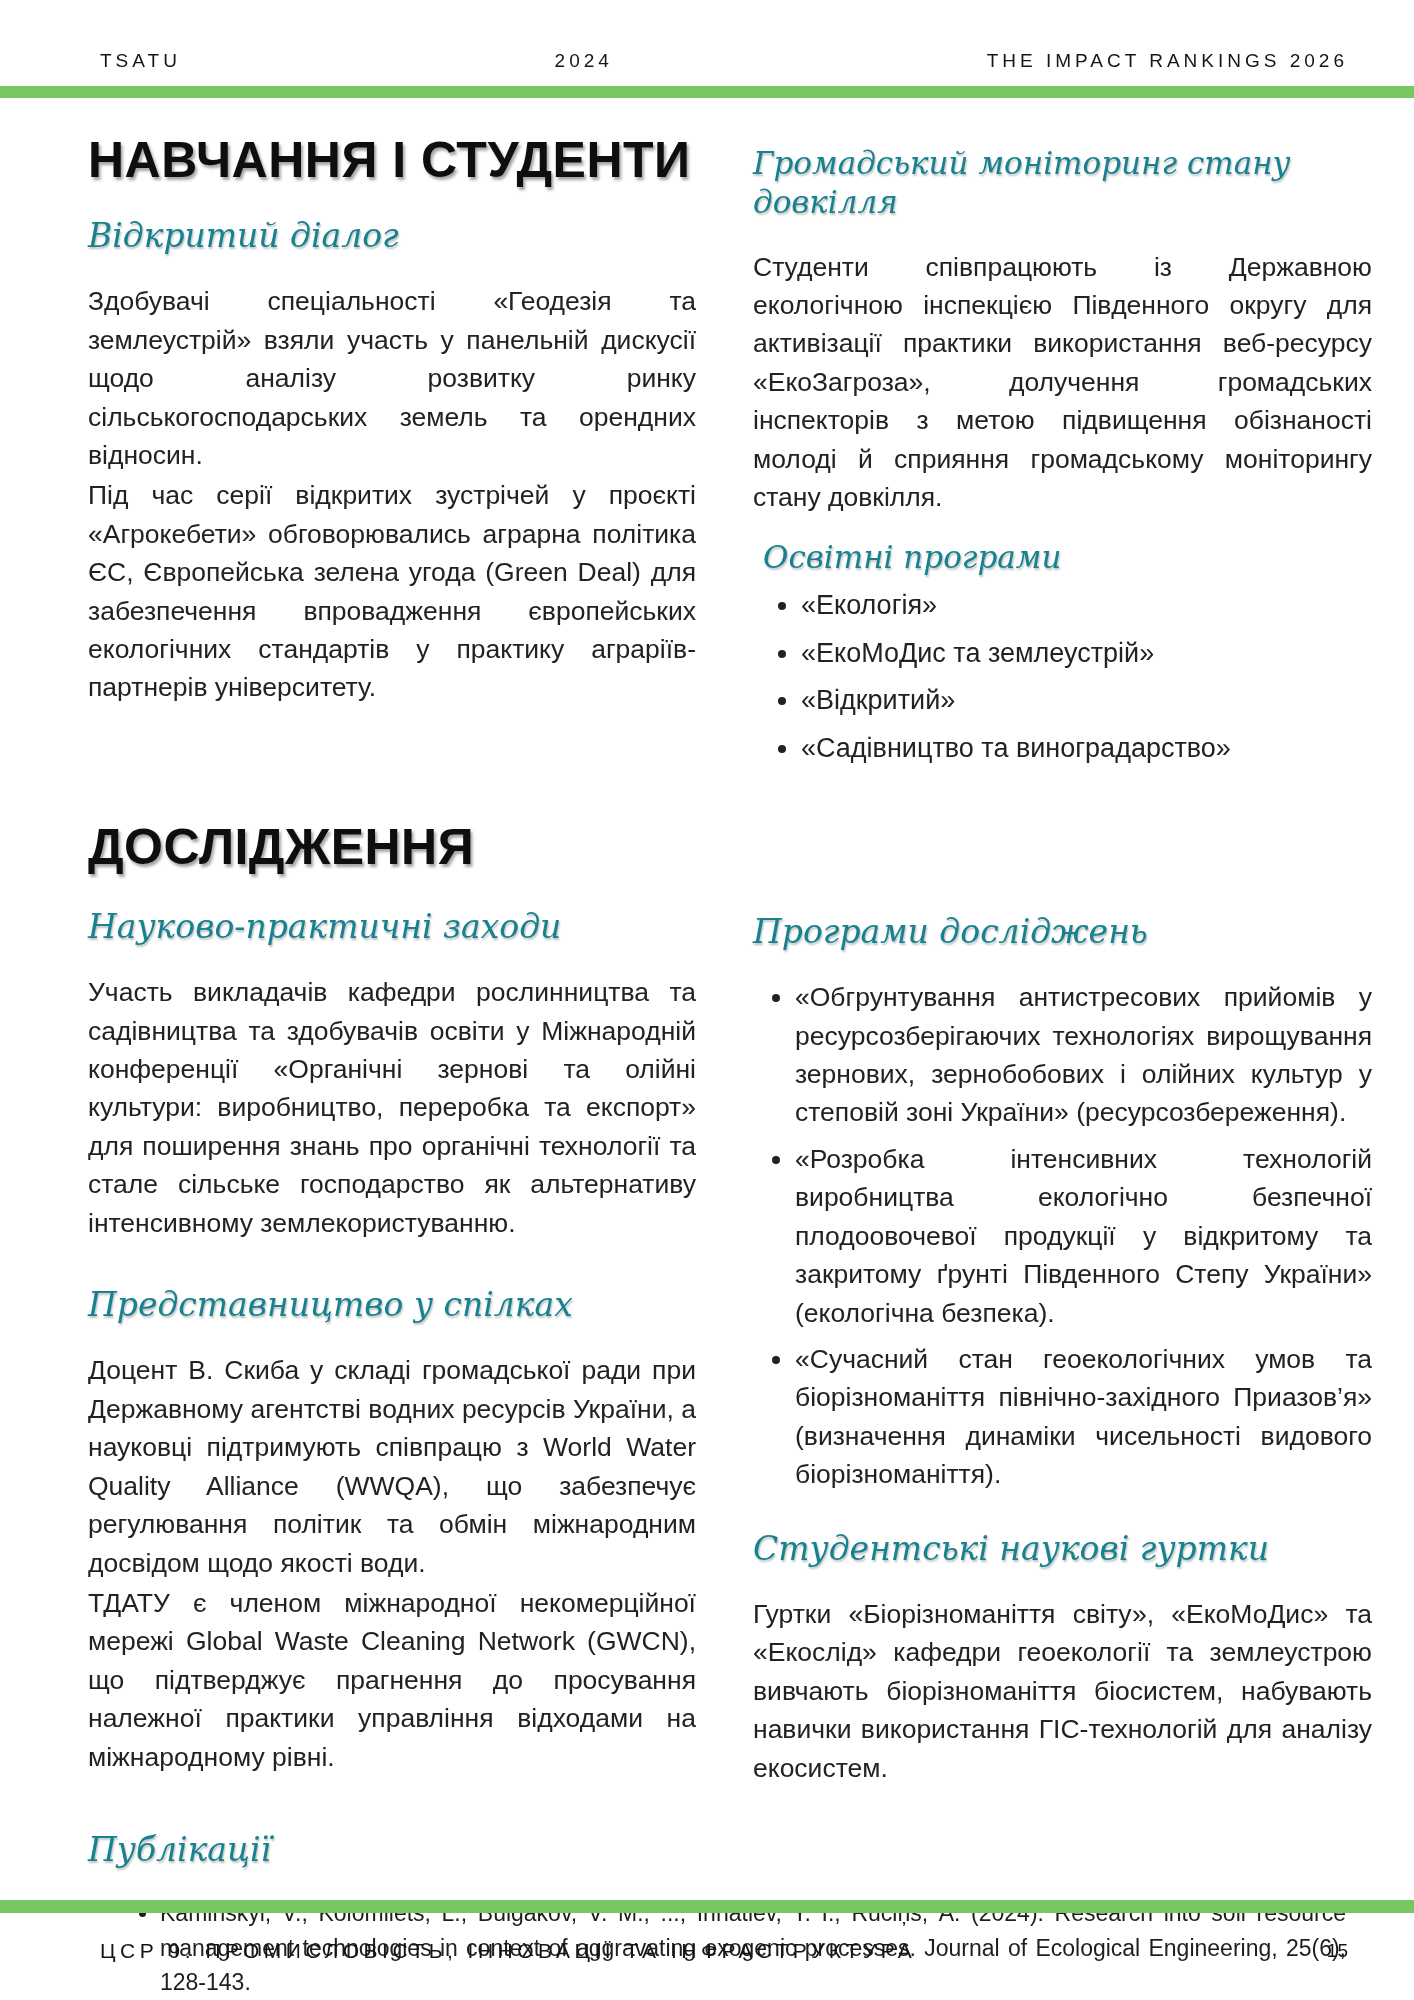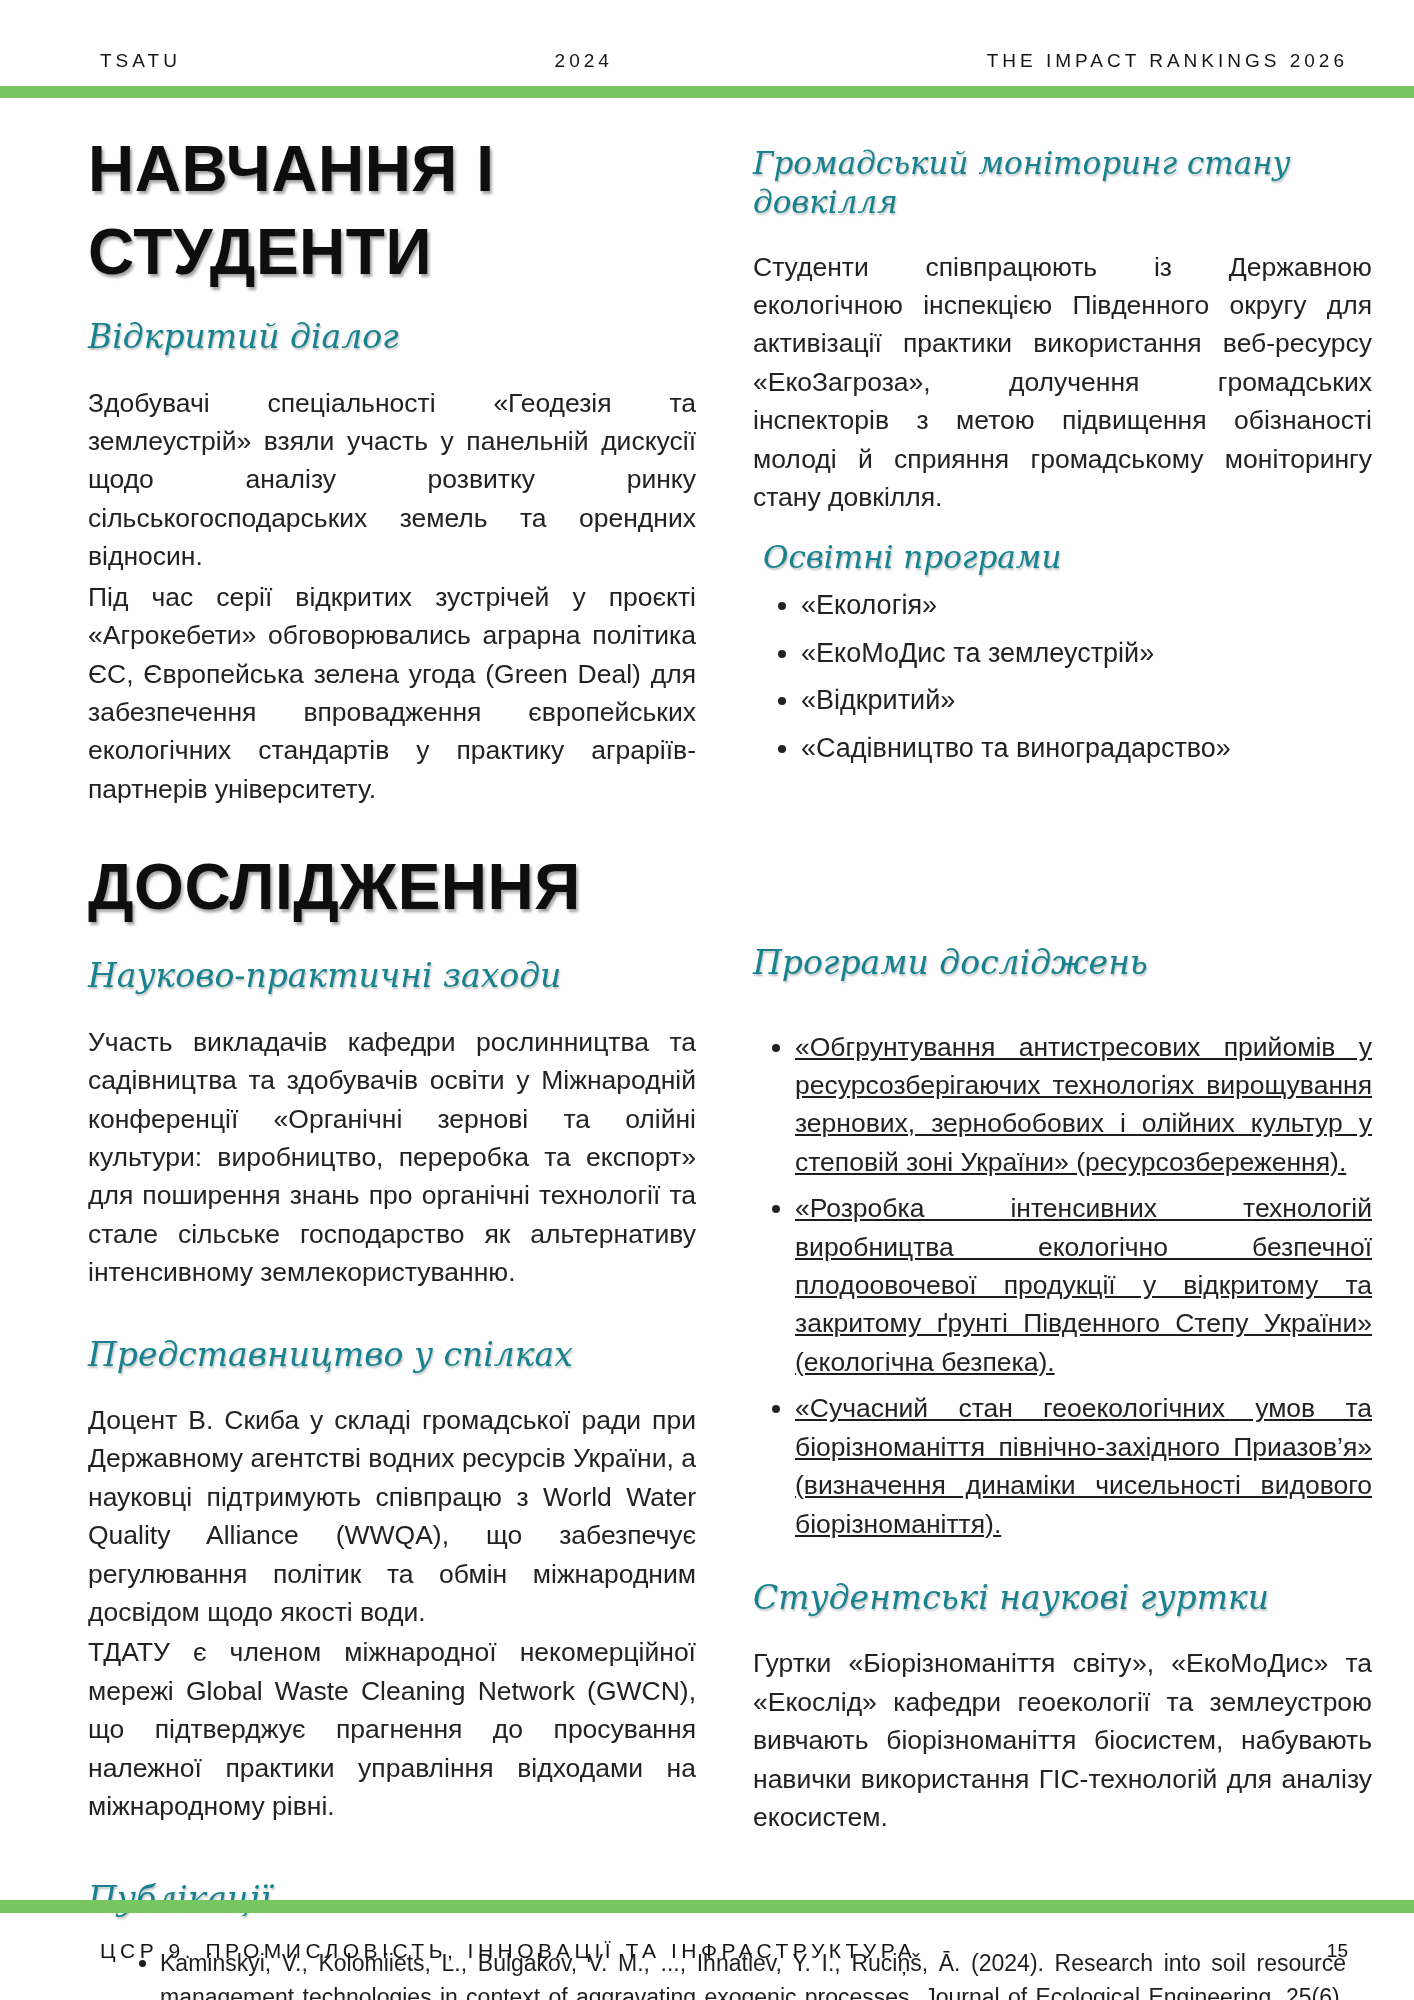"НАВЧАННЯ І СТУДЕНТИ" .h-big { font-size: 64px -> 50px }
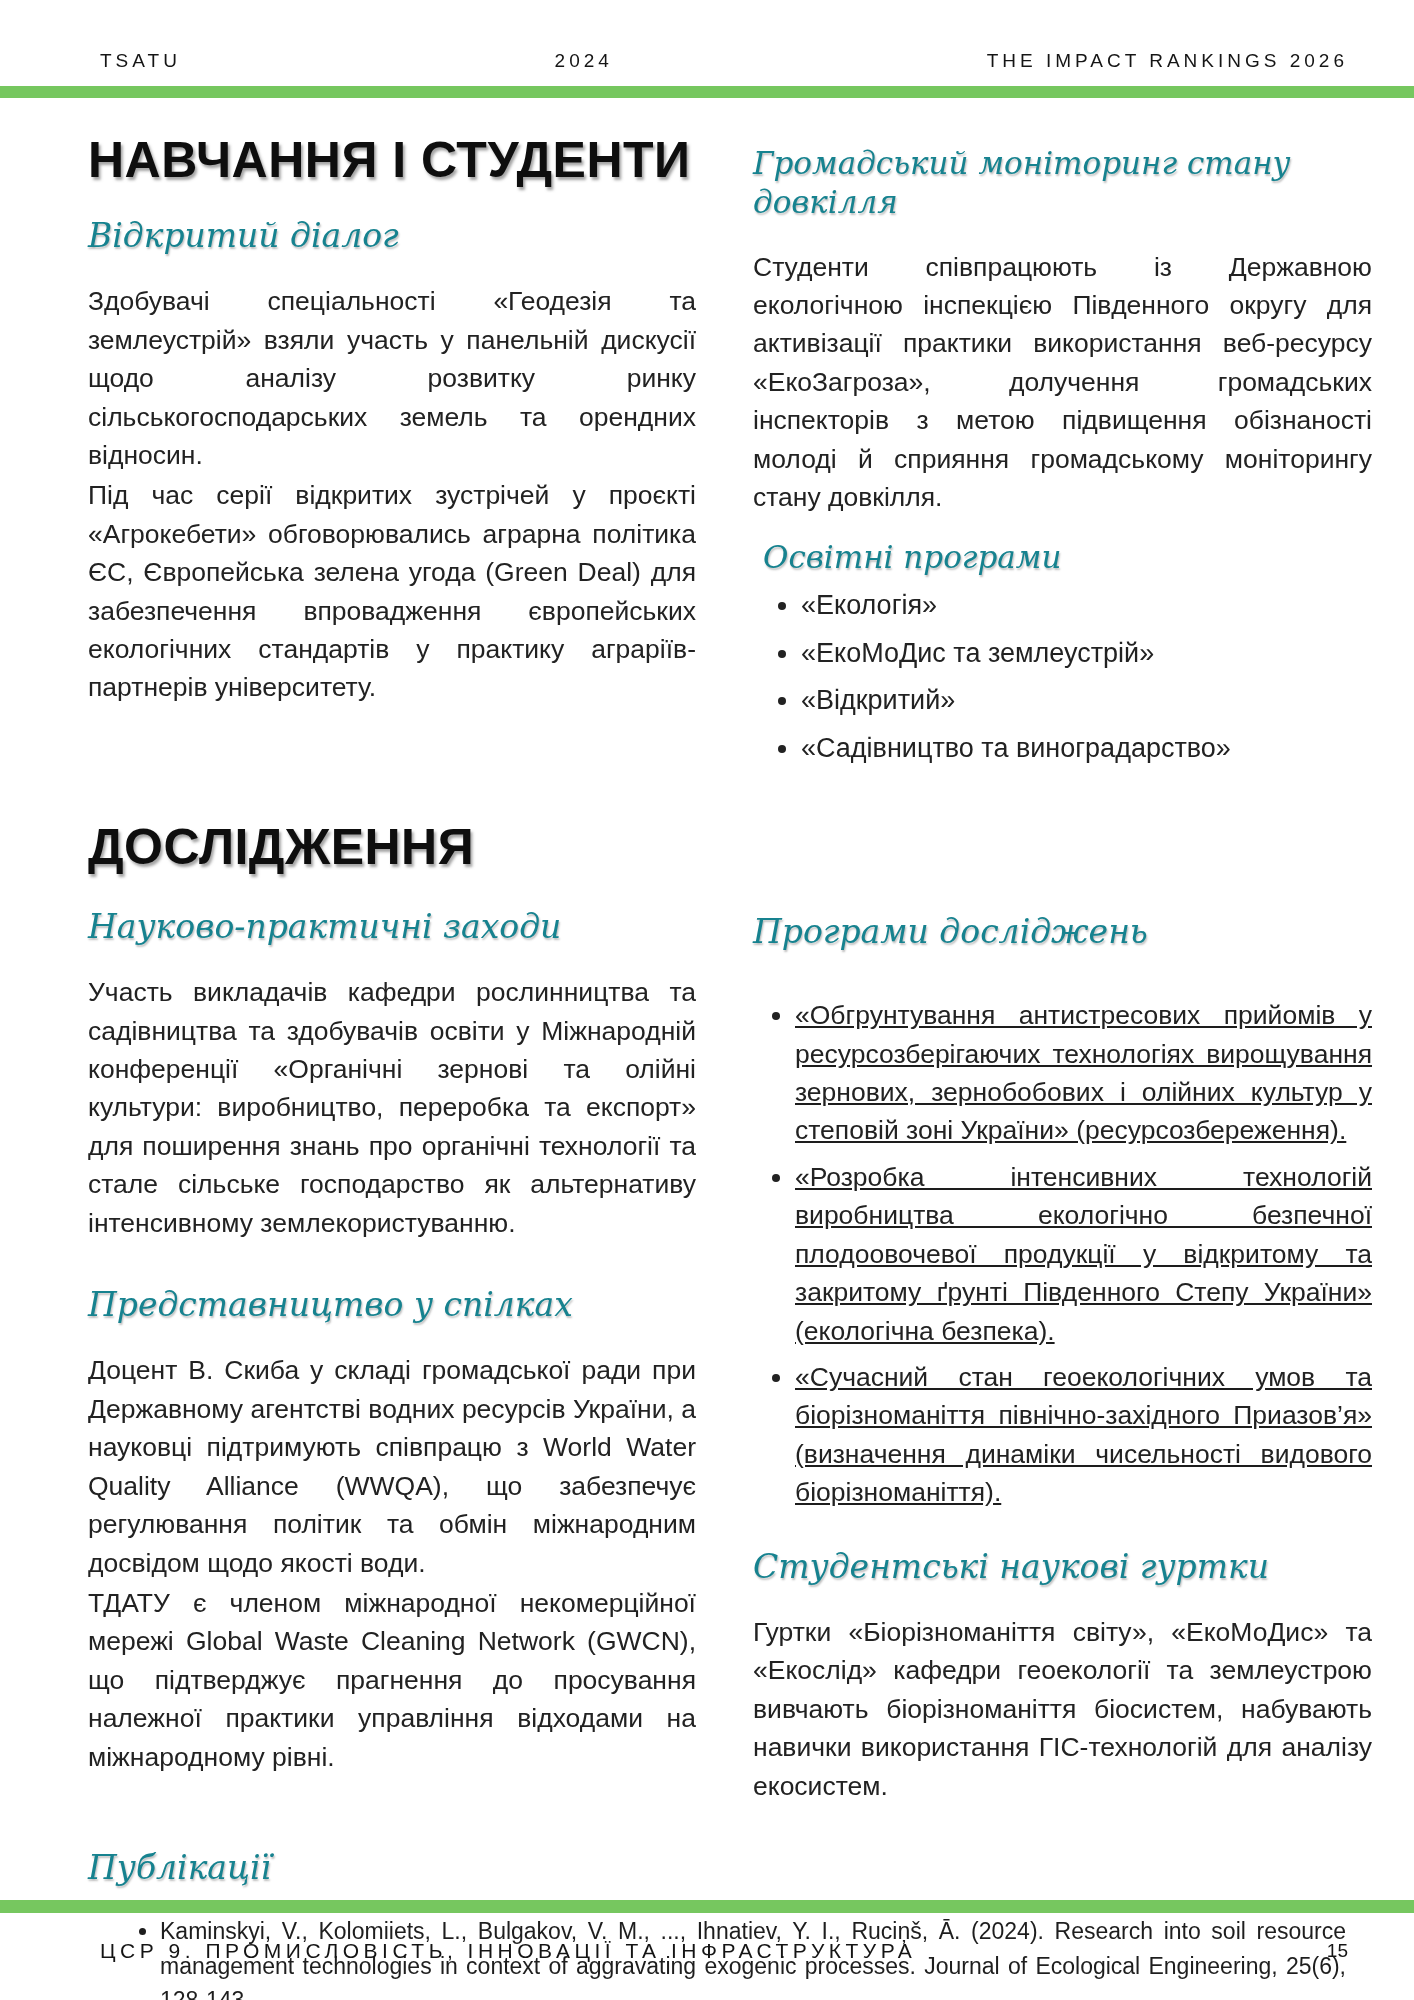"«Обгрунтування антистресових прийомів у" ul.justified { margin-top: 44px -> 26px; text-decoration: underline -> none }
